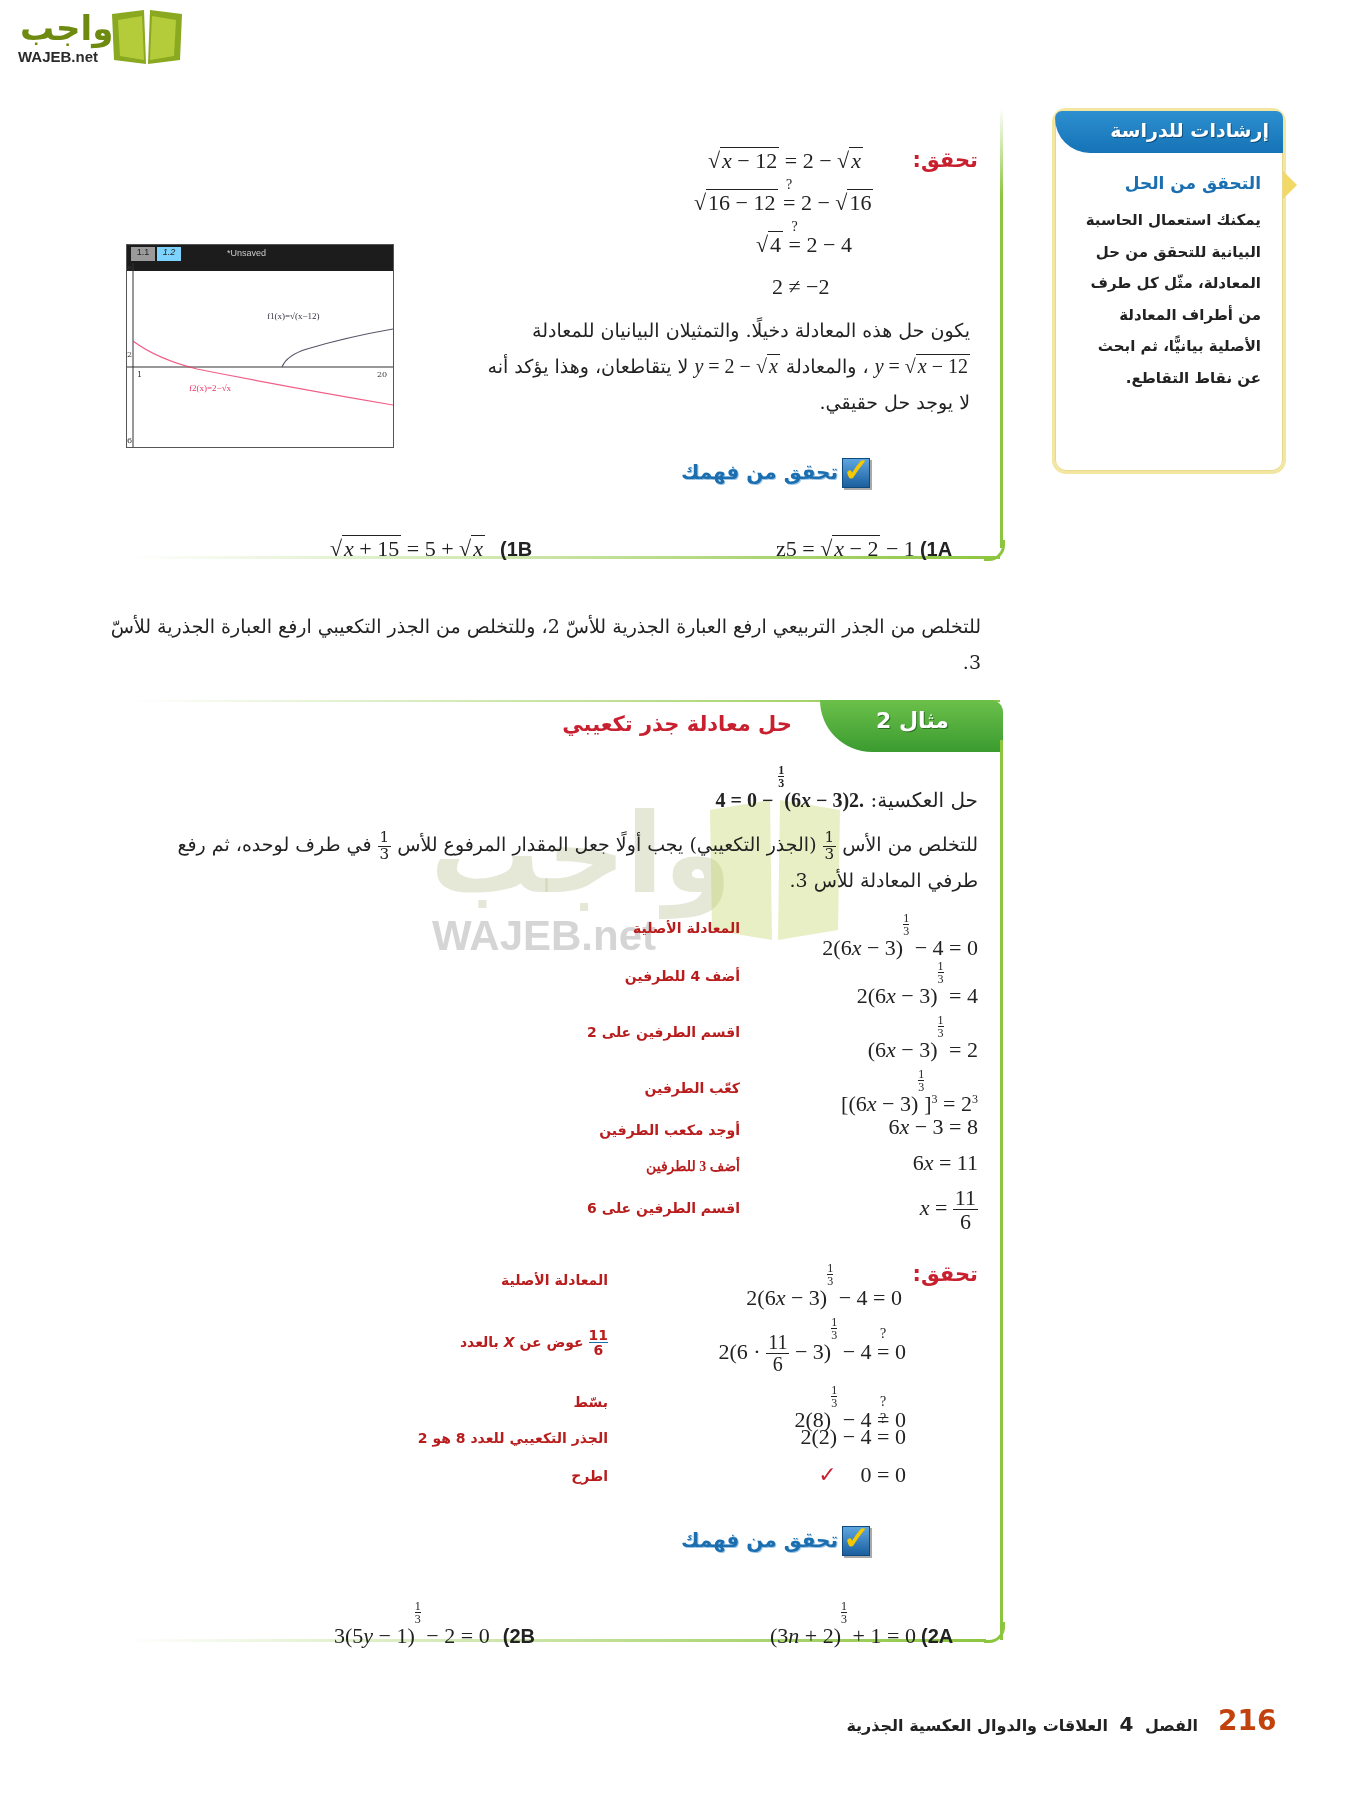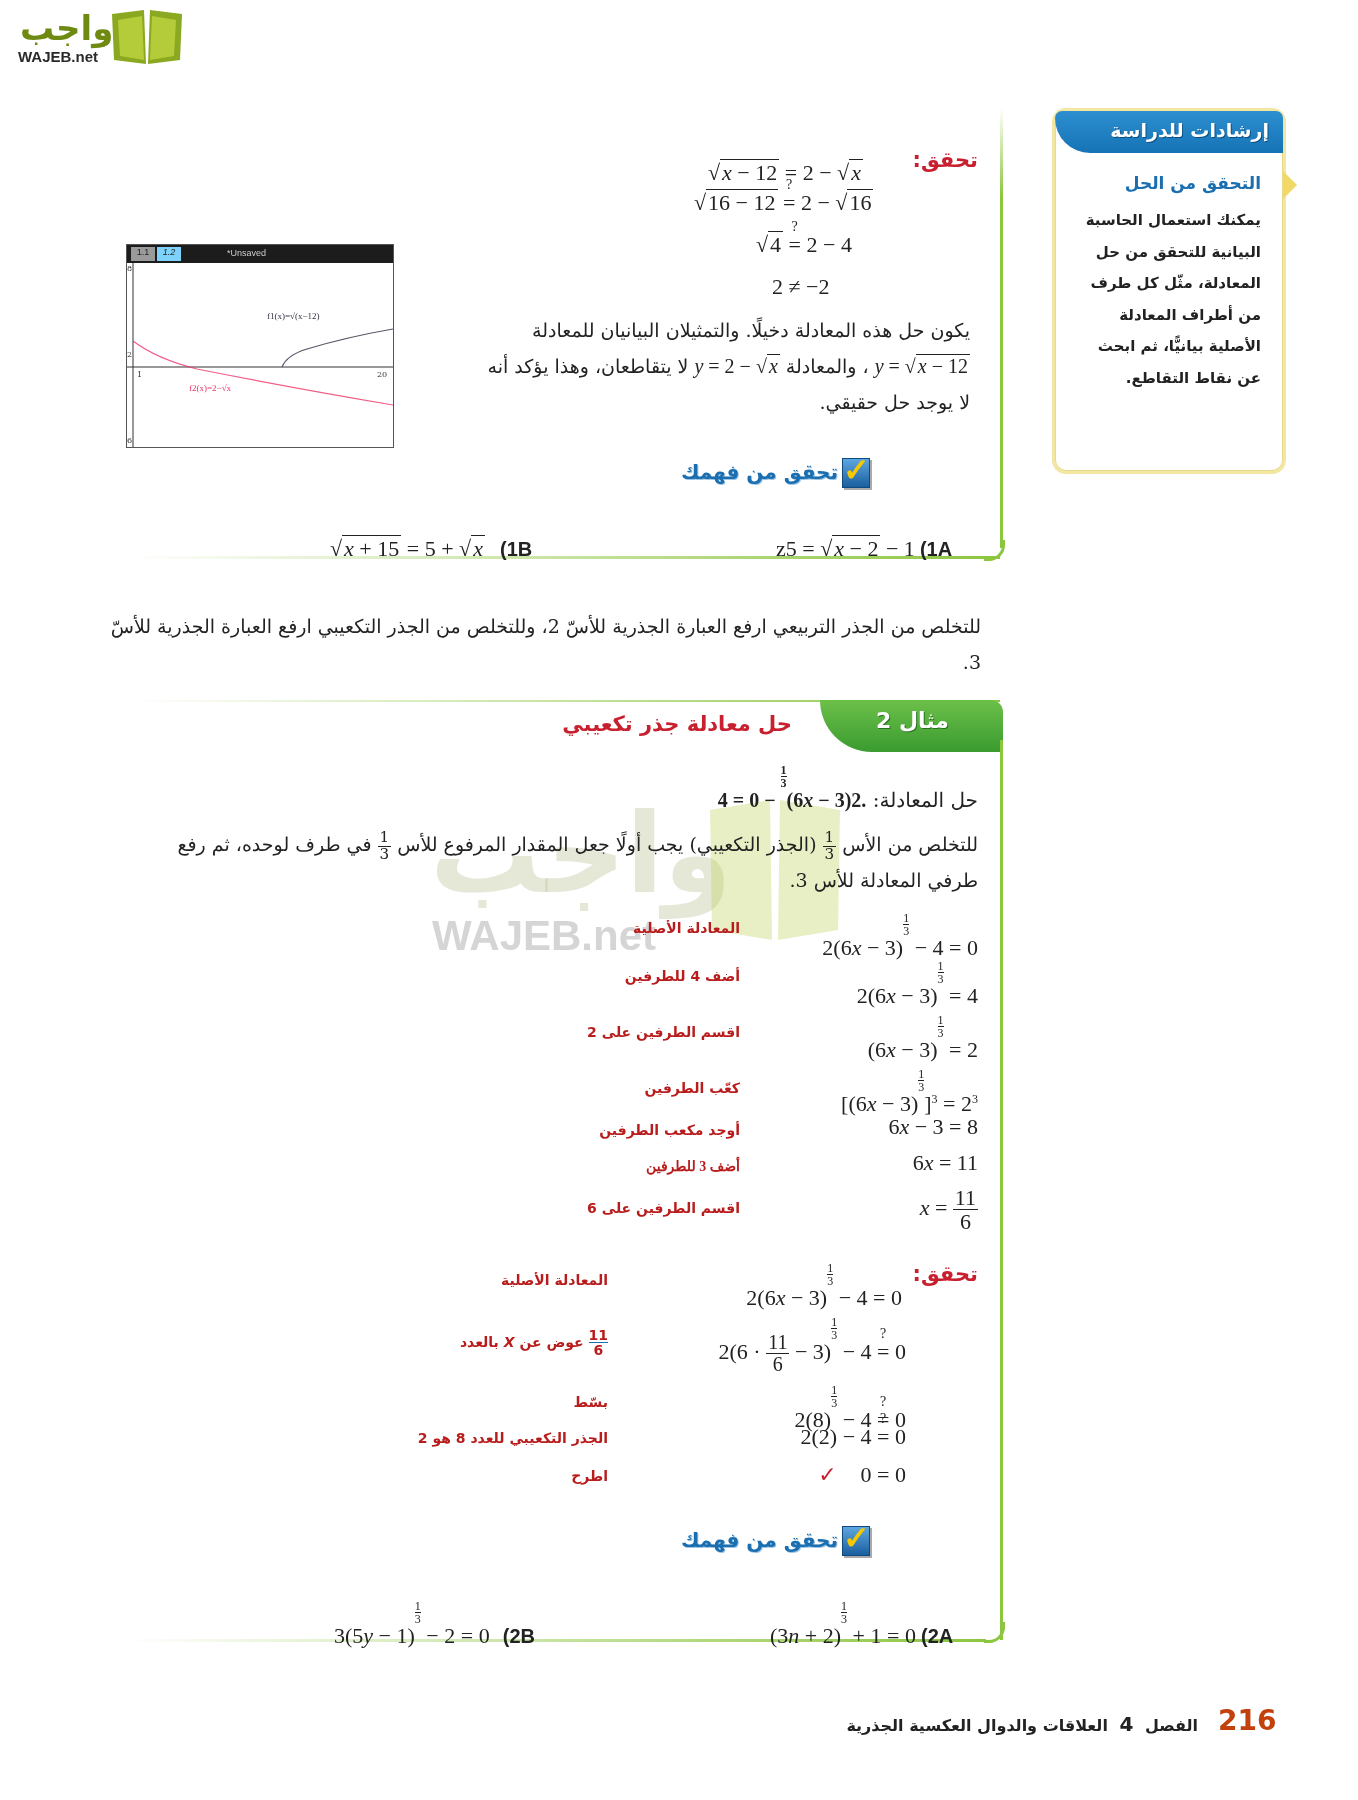"√x − 12 = 2" div.abs { top: 160px -> 148px }
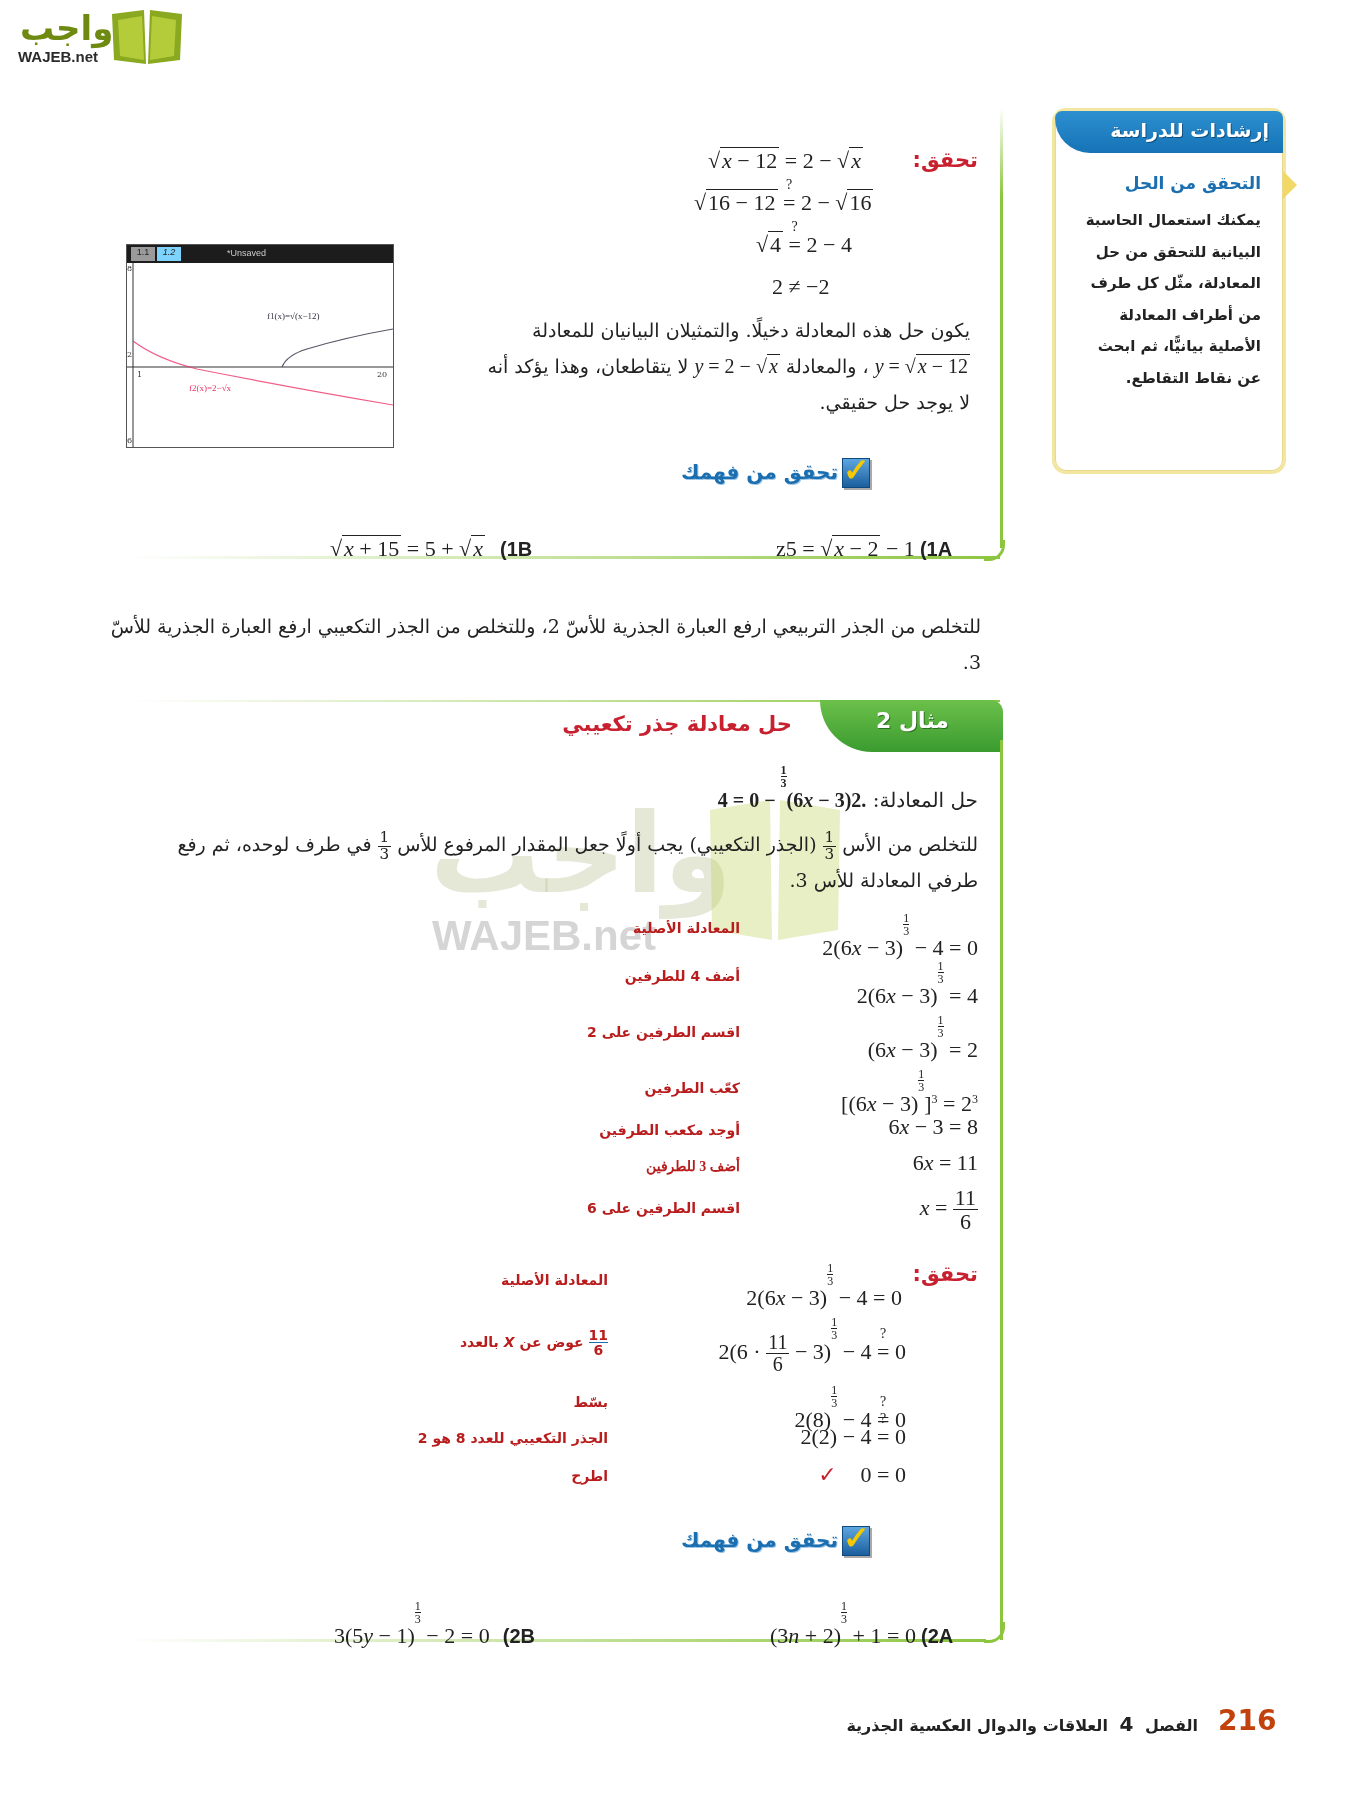"1.1" .calc-bar { height: 18px -> 26px }
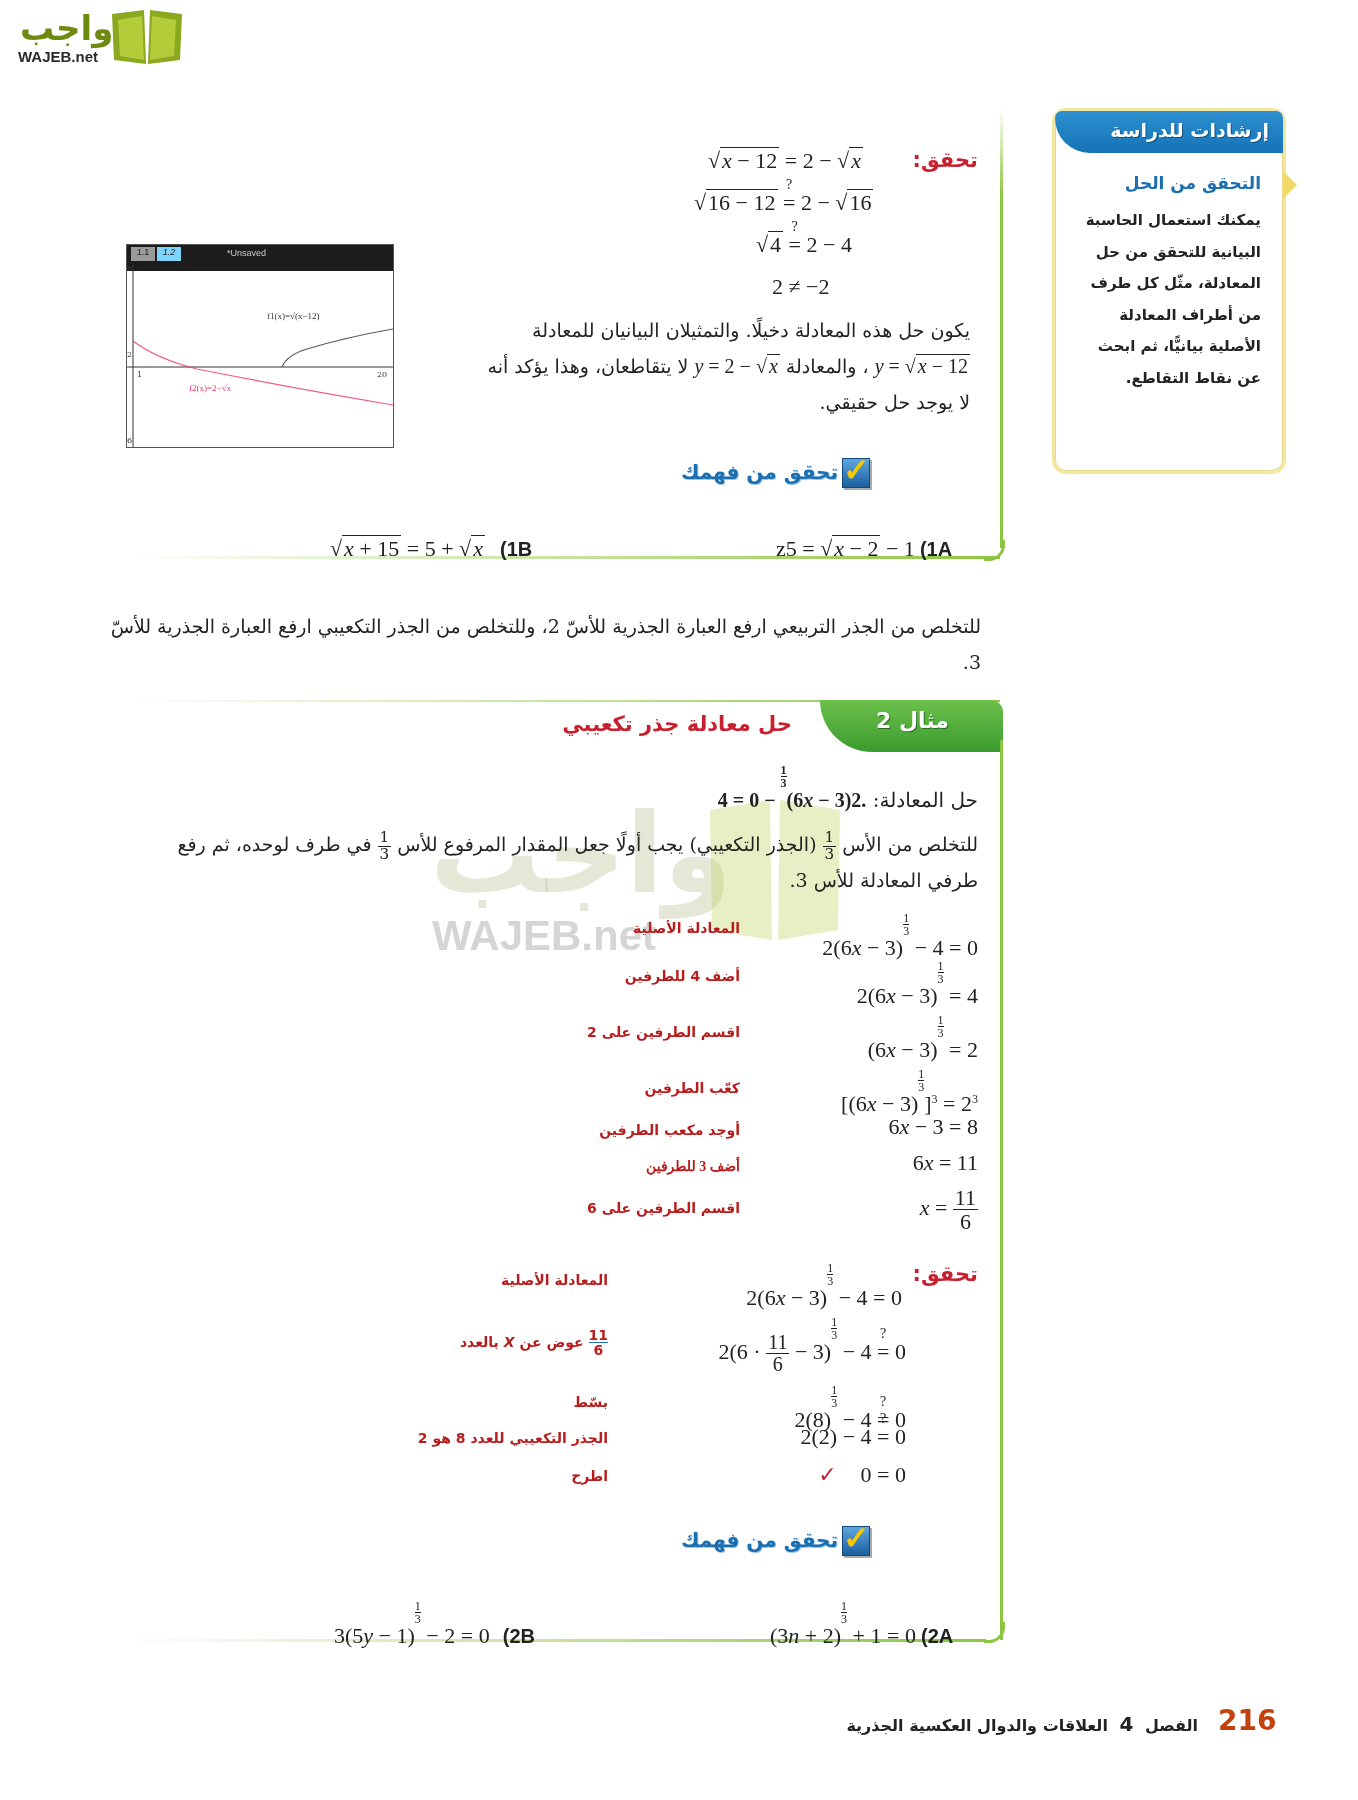"حل المعادلة:" span { text: المعادلة -> العكسية }
